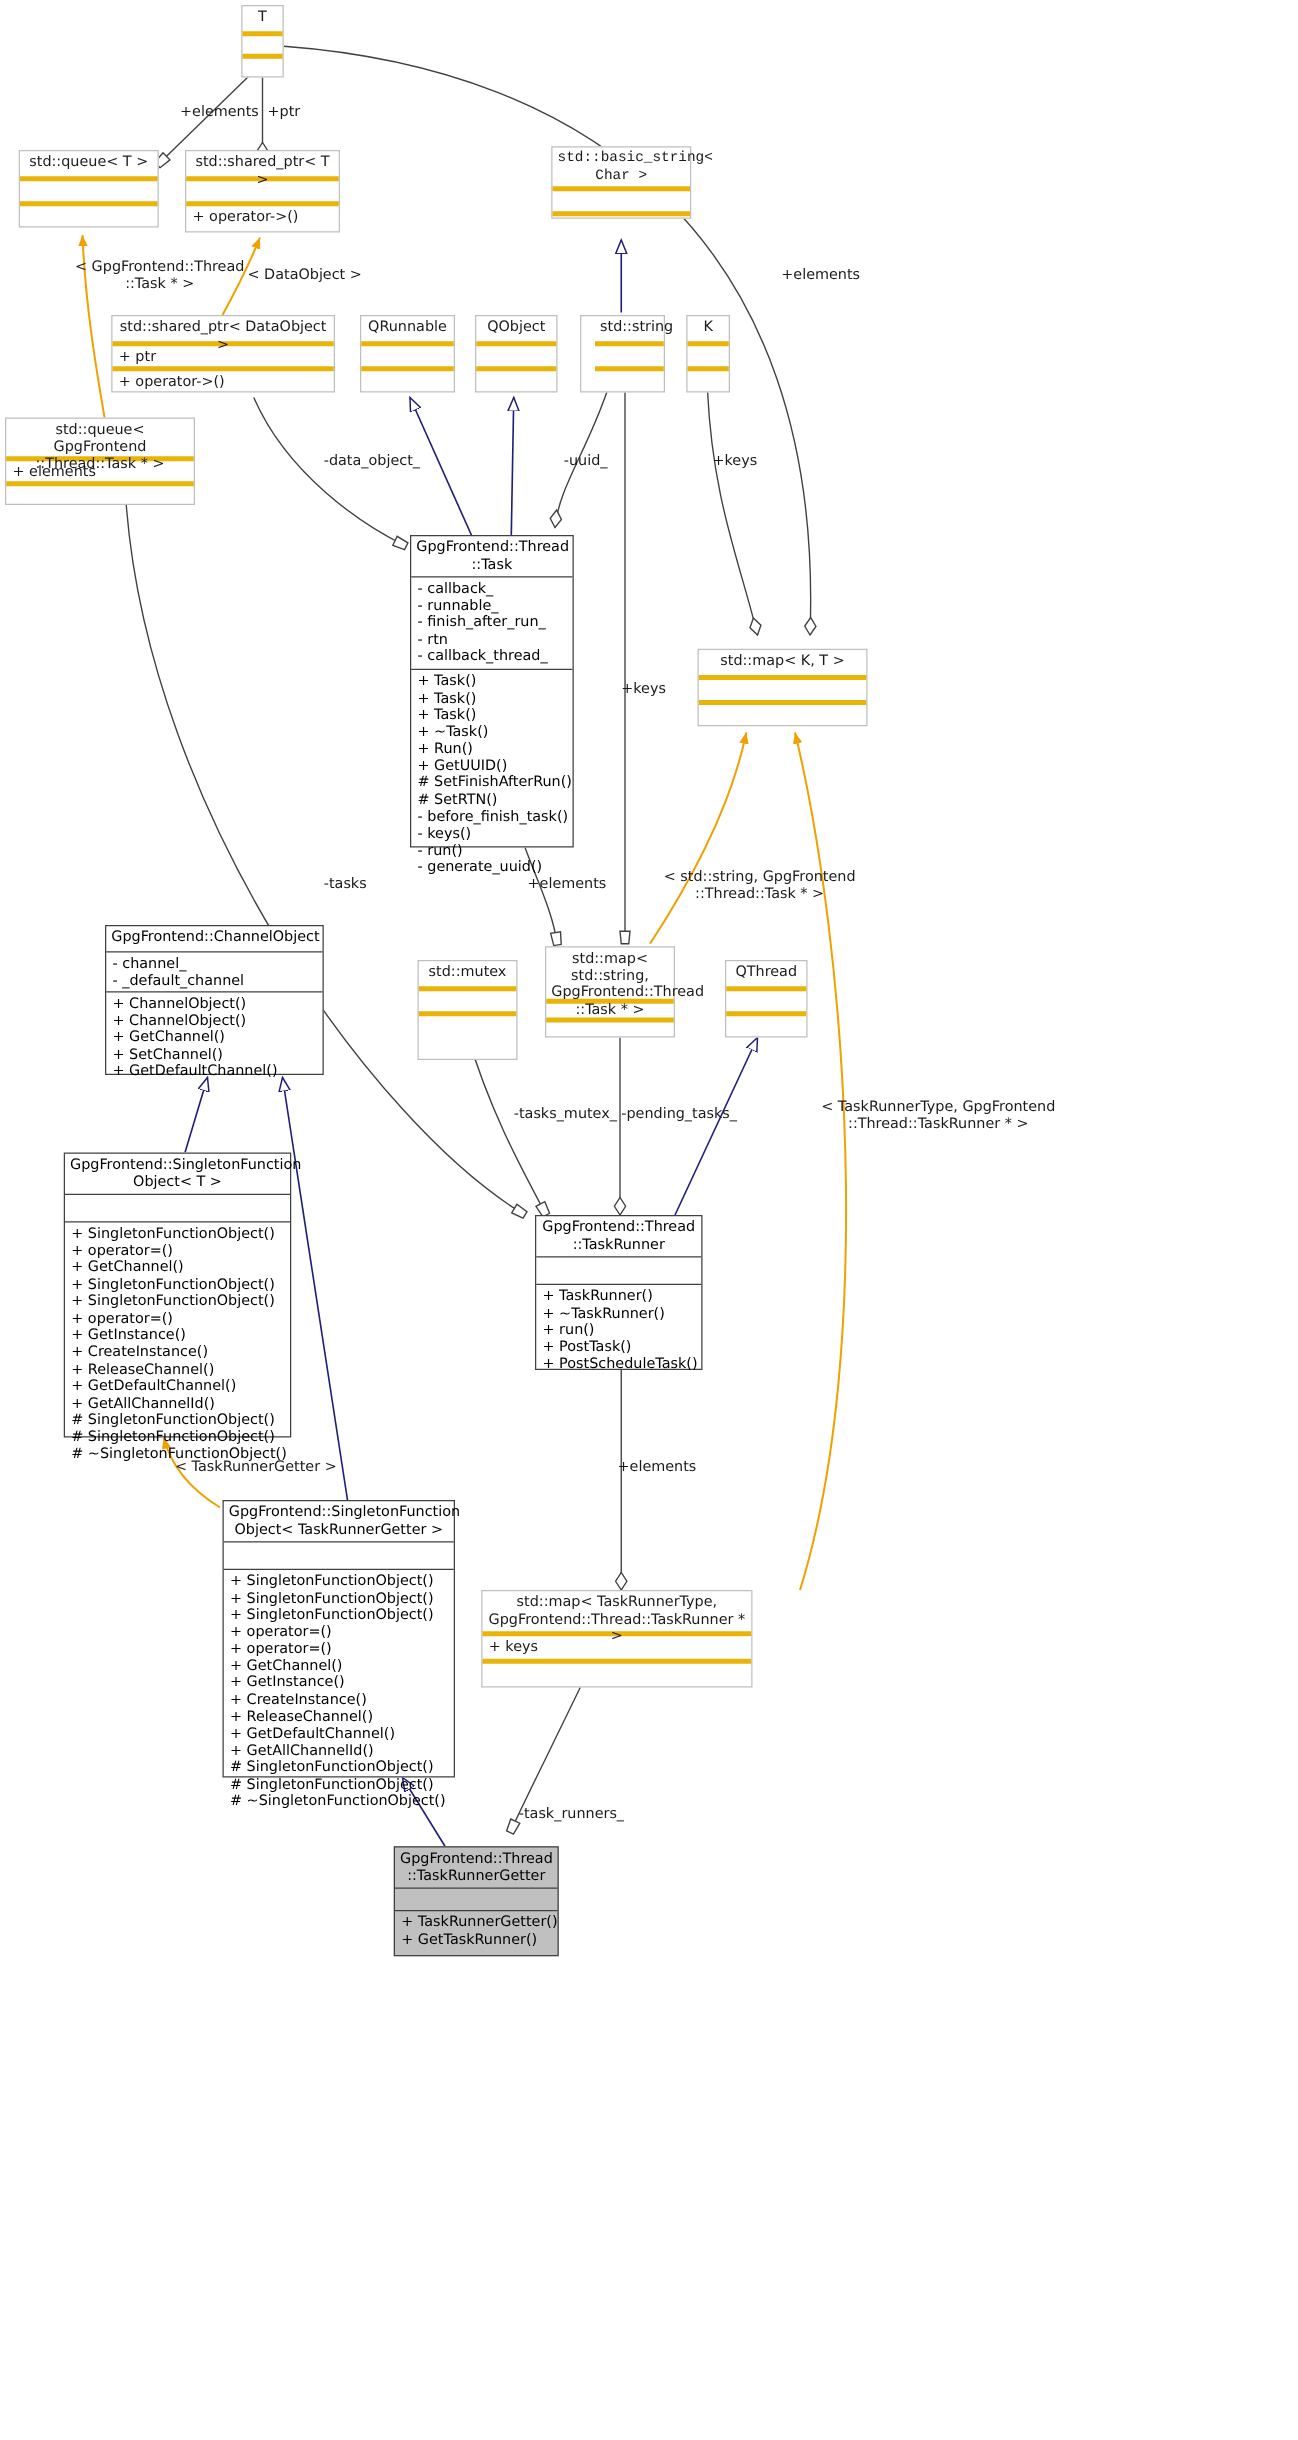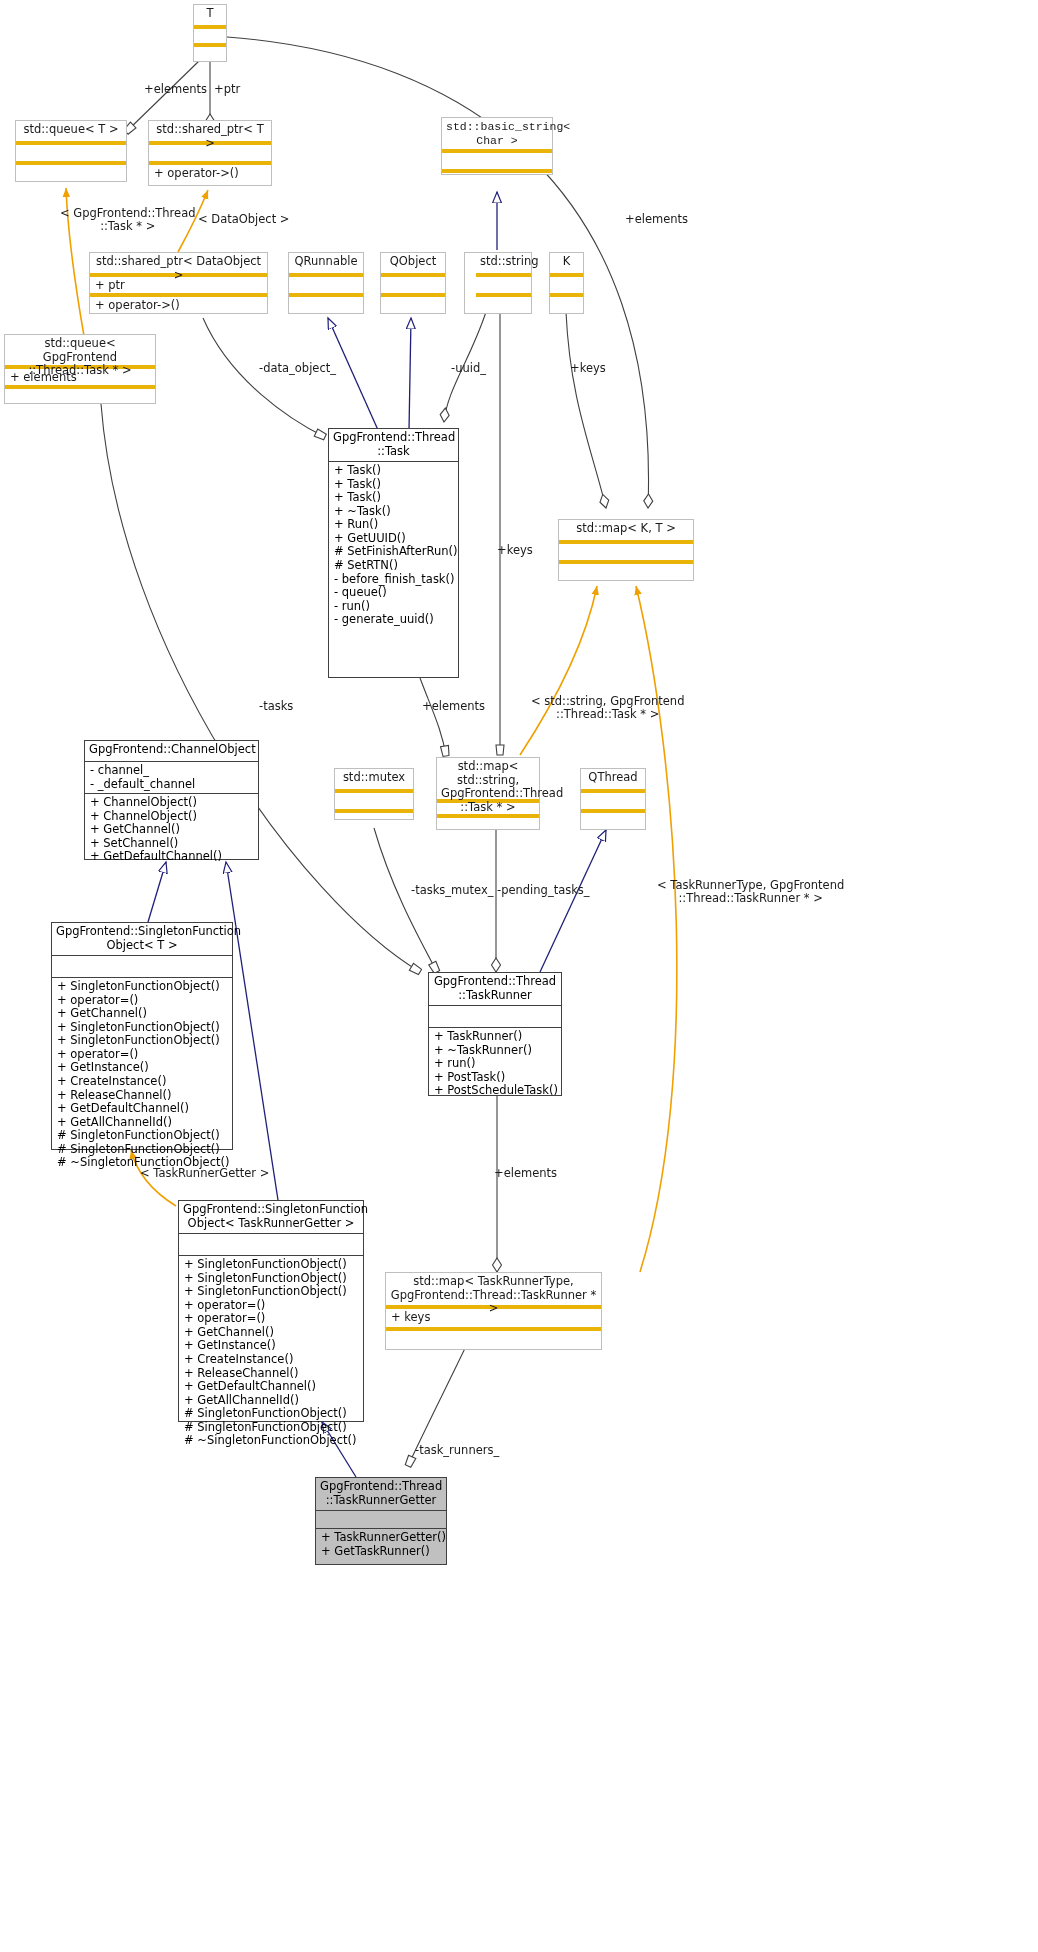"- callback_" div.sec { html: none -> <div> <div>- callback_</div> <div>- runnable_</div> <div>- finish_after_run_</div> <div>- rtn</div> <div>- callback_thread_</div> </div> }
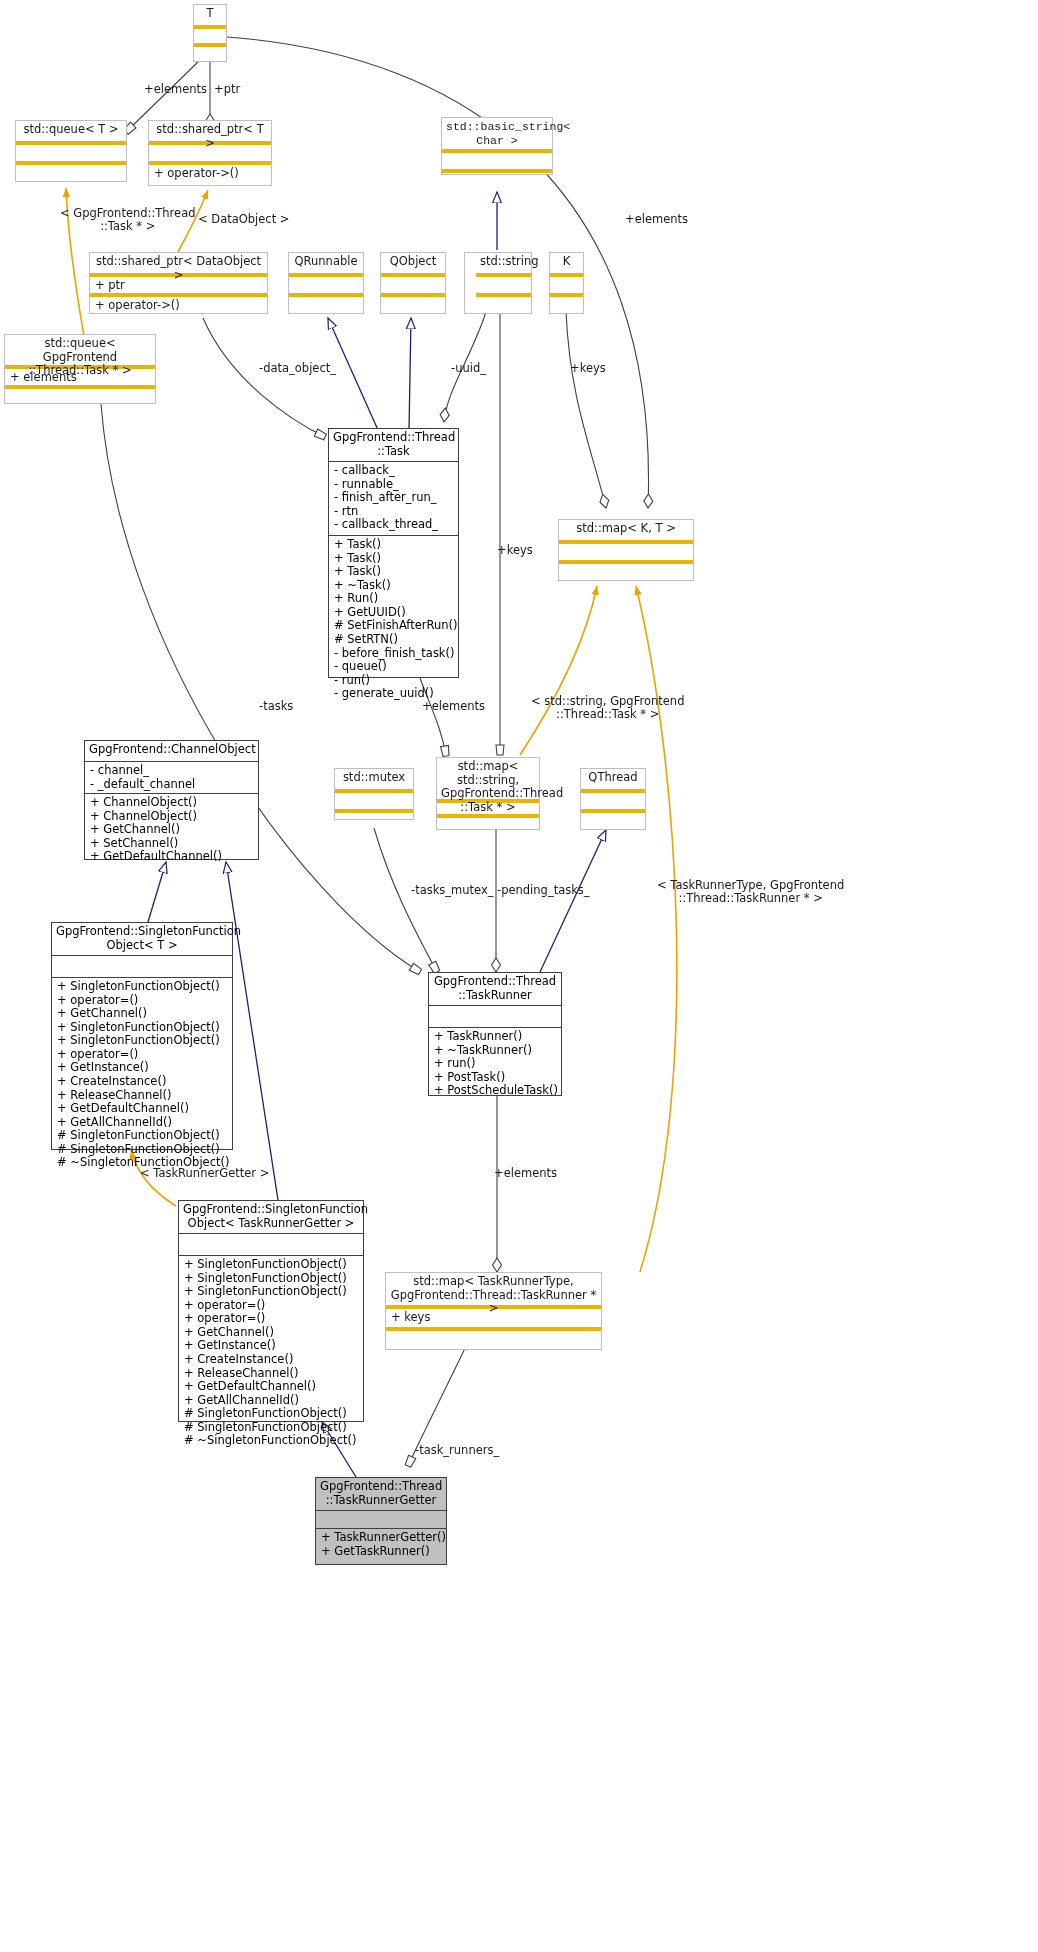"- queue()" div { text: queue -> keys }
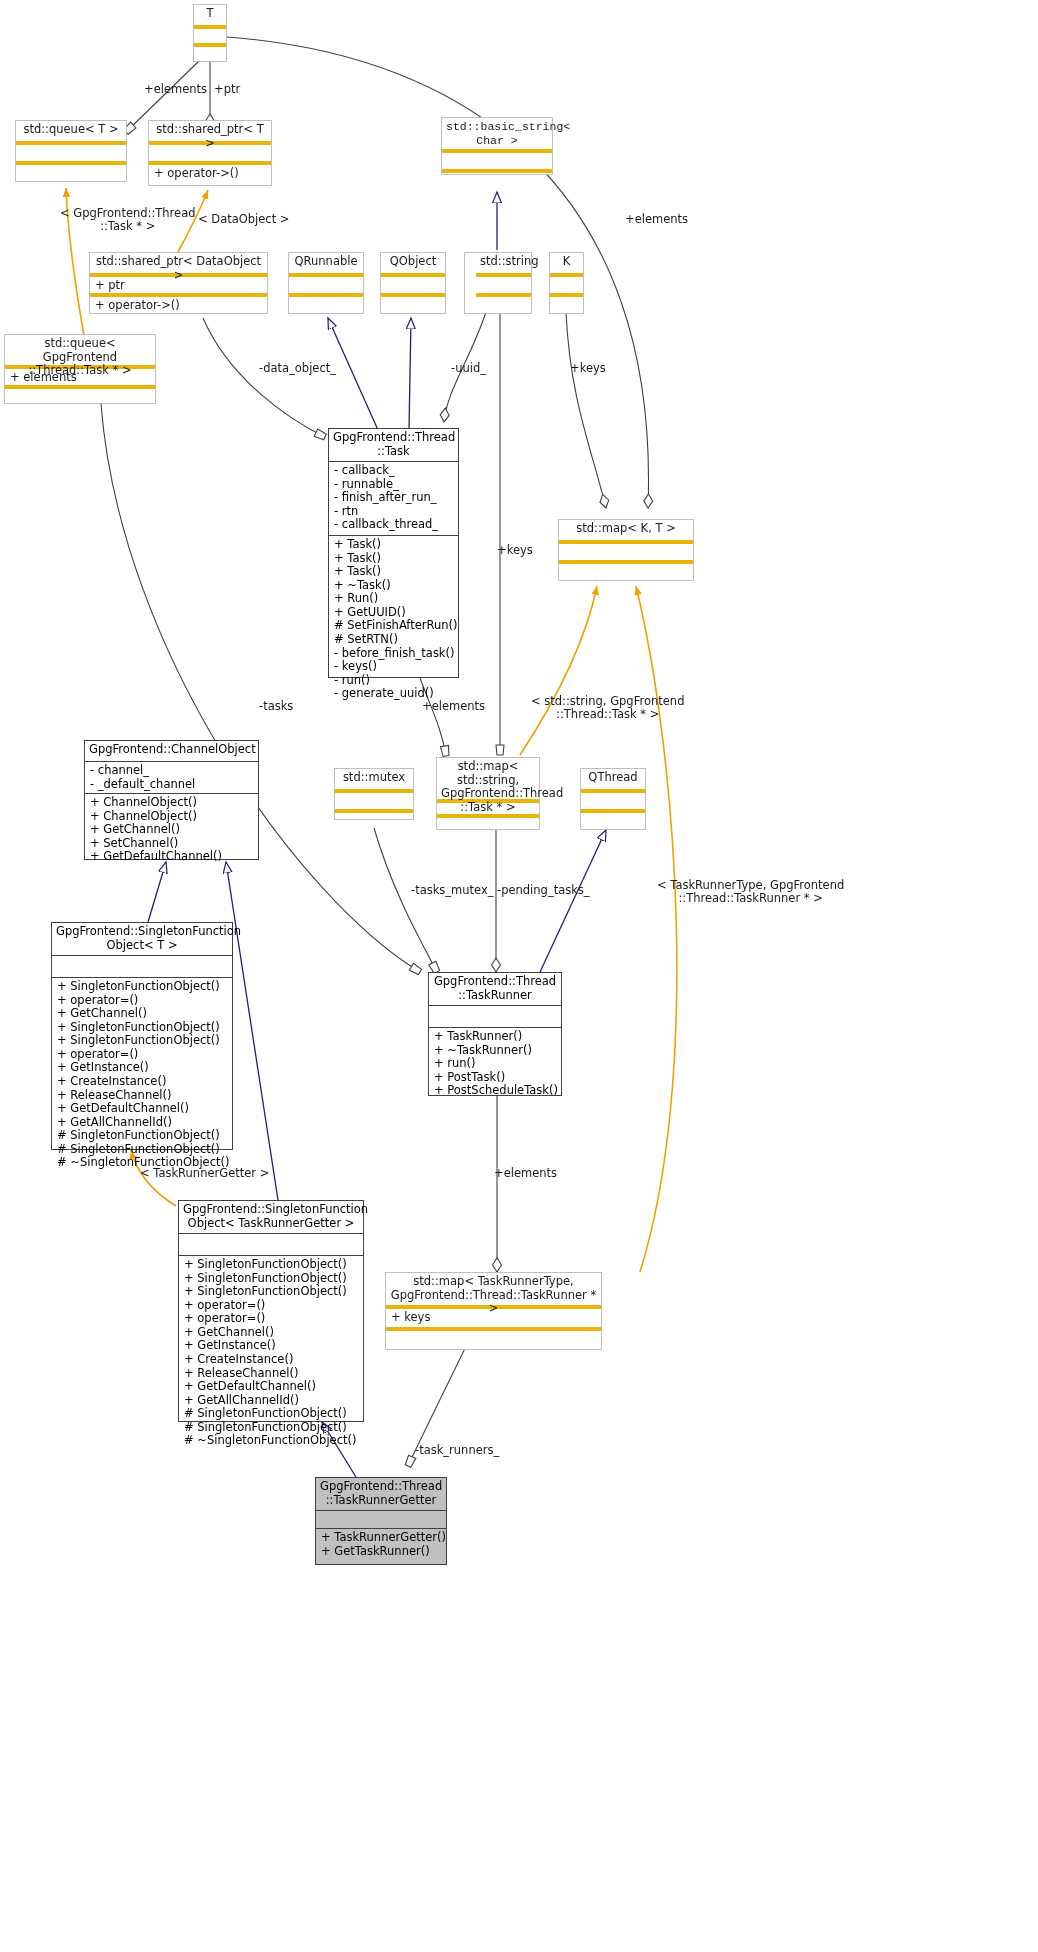"std::mutex" div.box { height: 52px -> 80px }
